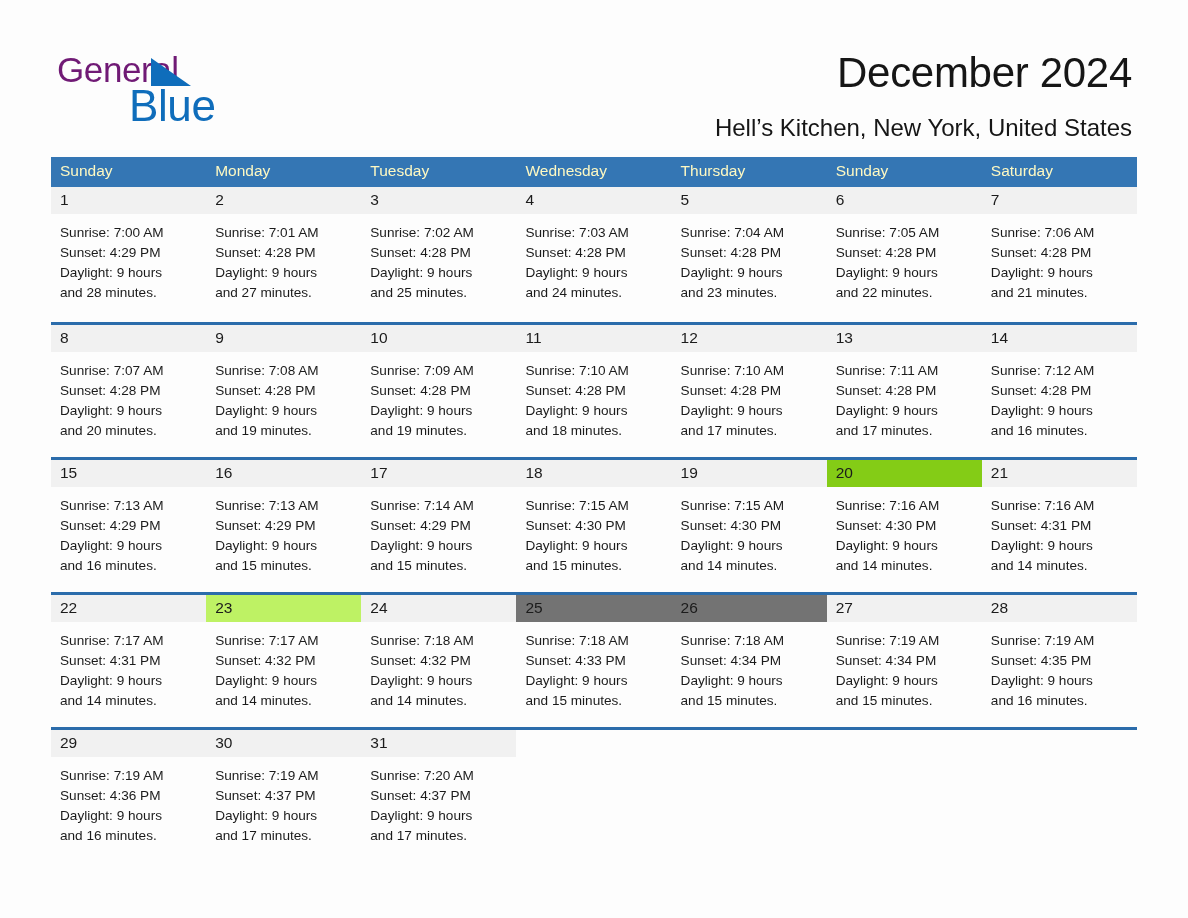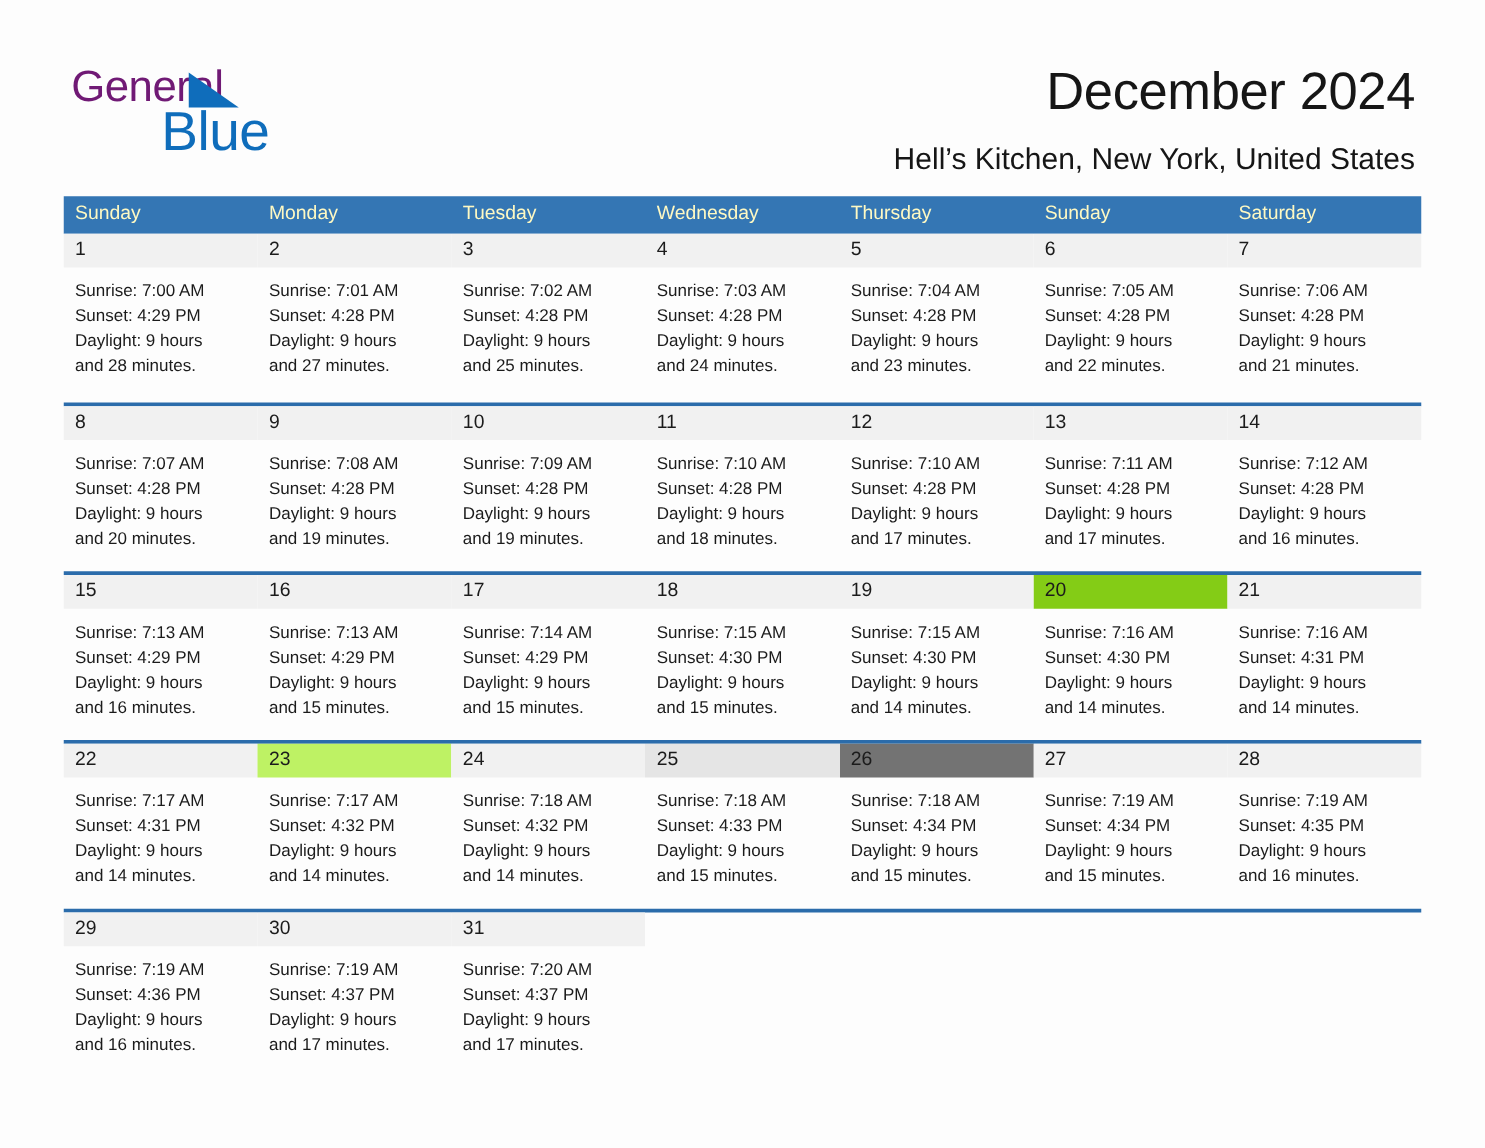"25" div.day-num-band { background: #e5e5e5 -> #737373 }
